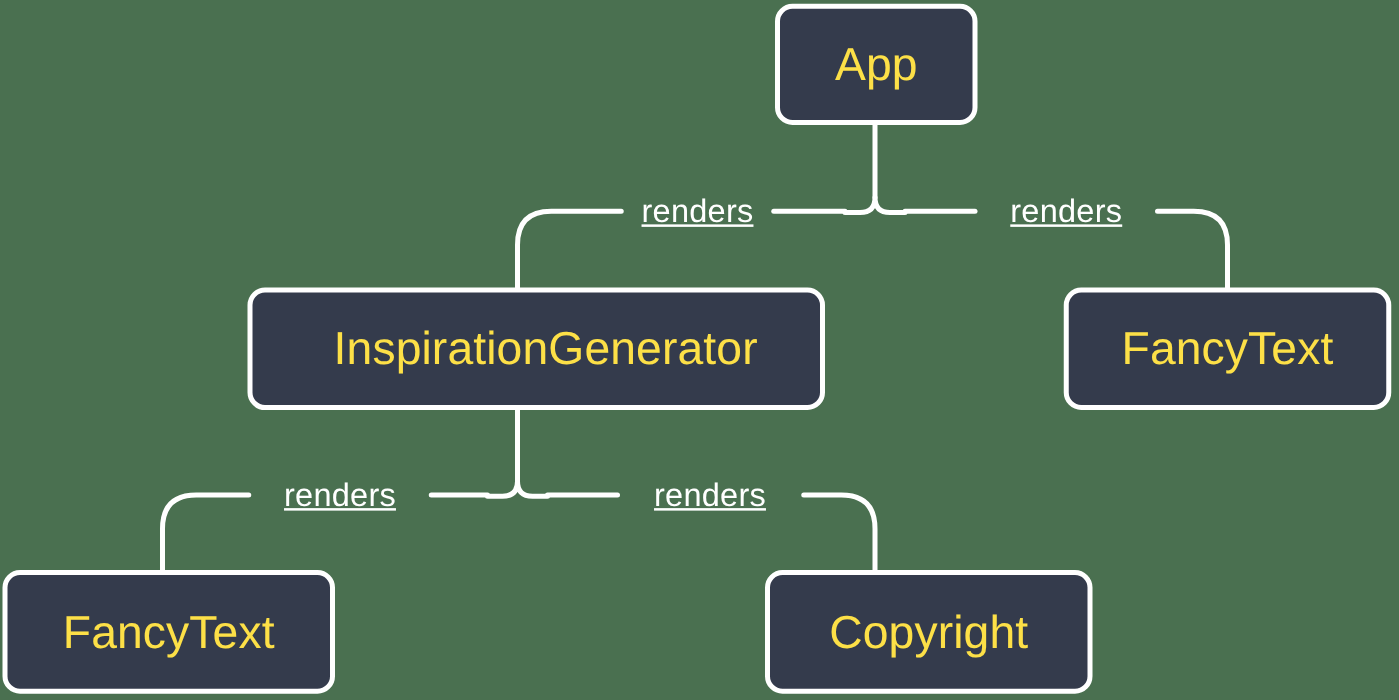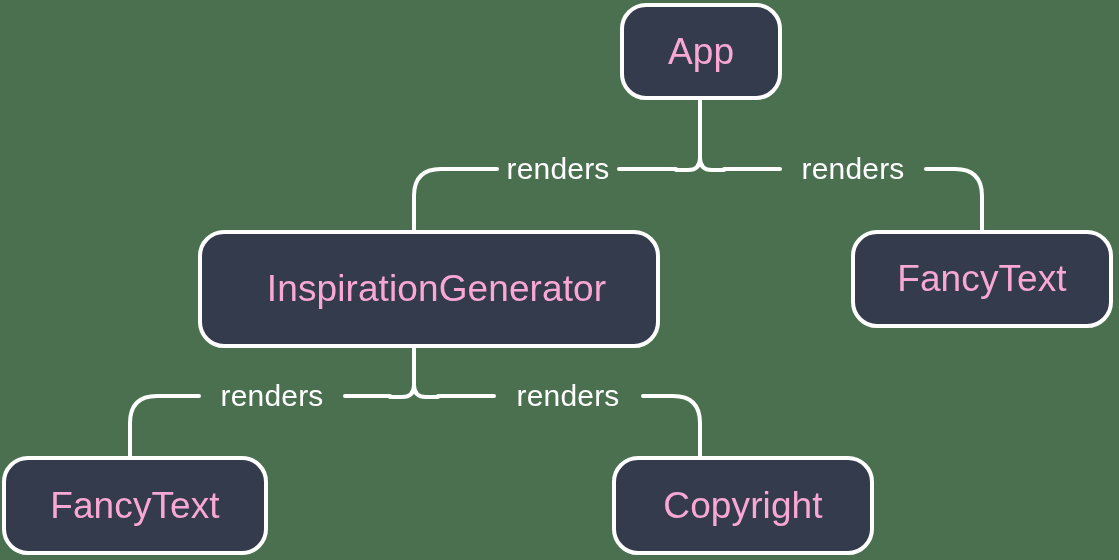"App" .node { border-radius: 26px -> 14px; color: #f9a8d4 -> #fde047 }
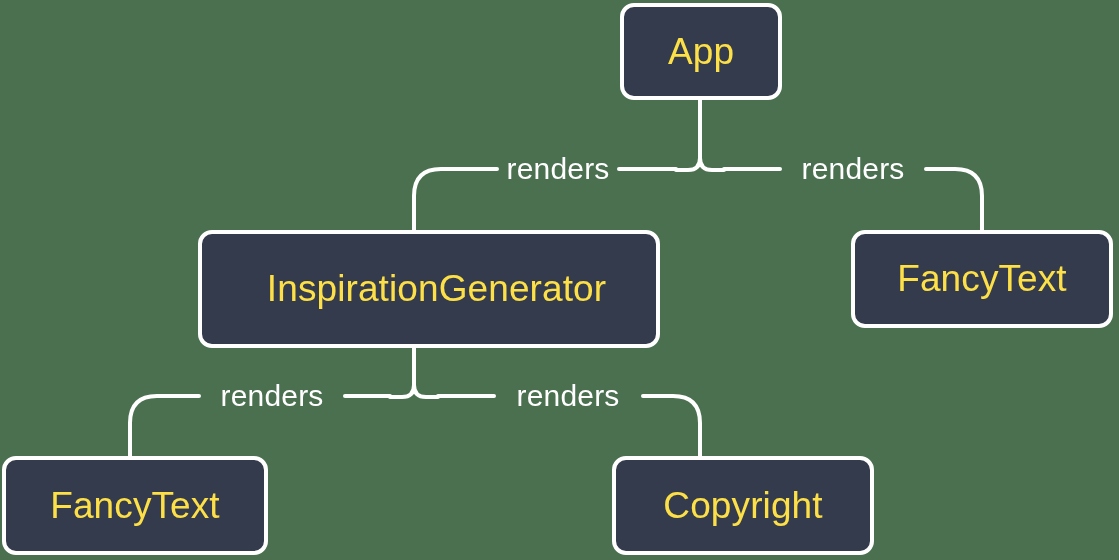"renders" .edge-label { font-size: 30px -> 26px; text-decoration: none -> underline }
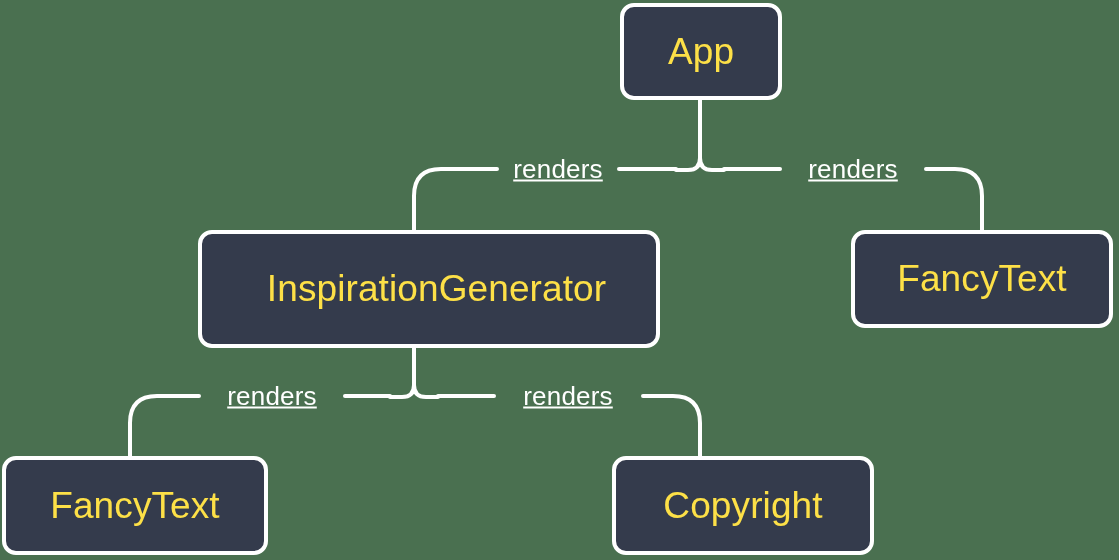"InspirationGenerator" .node-inspgen { height: 118px -> 98px }
